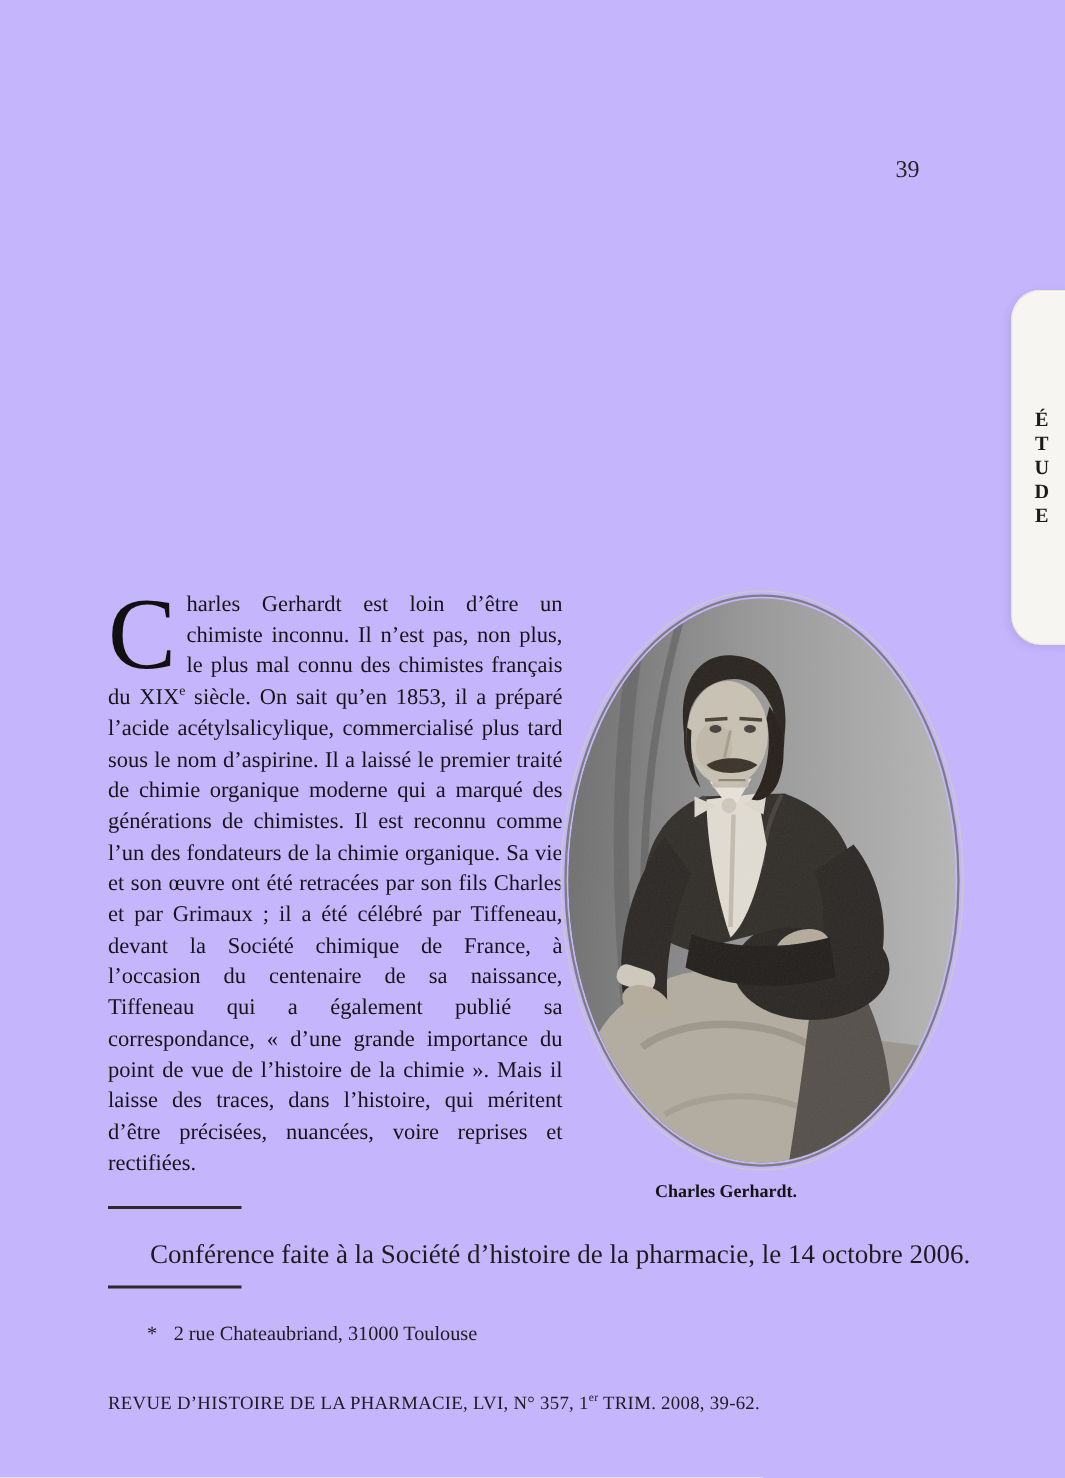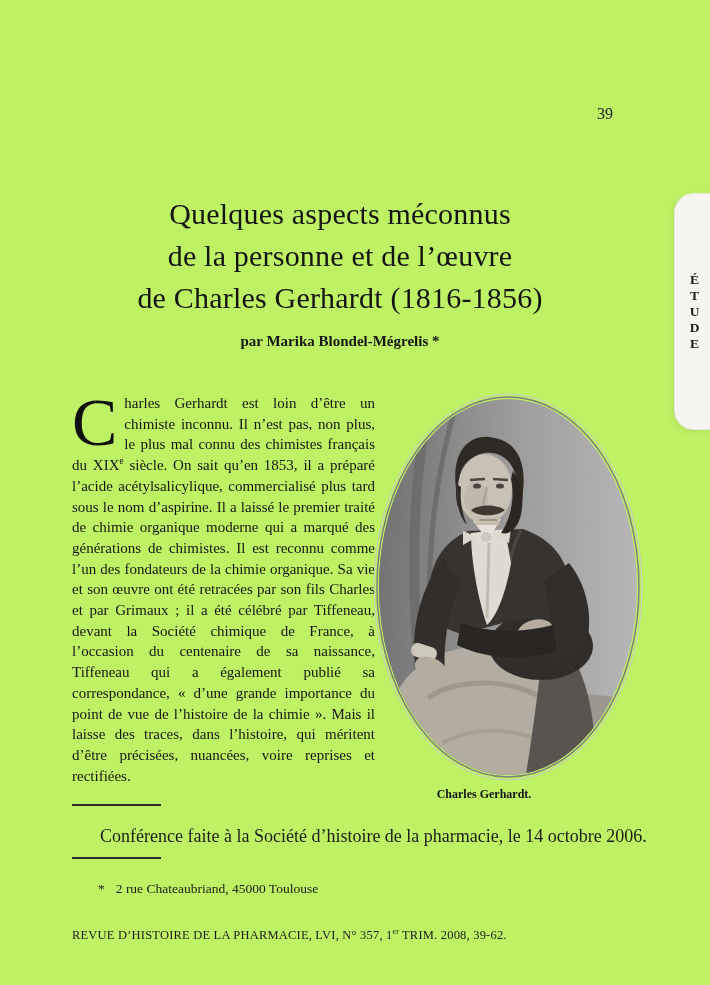"39" .page { background: #bef264 -> #c4b5fd }
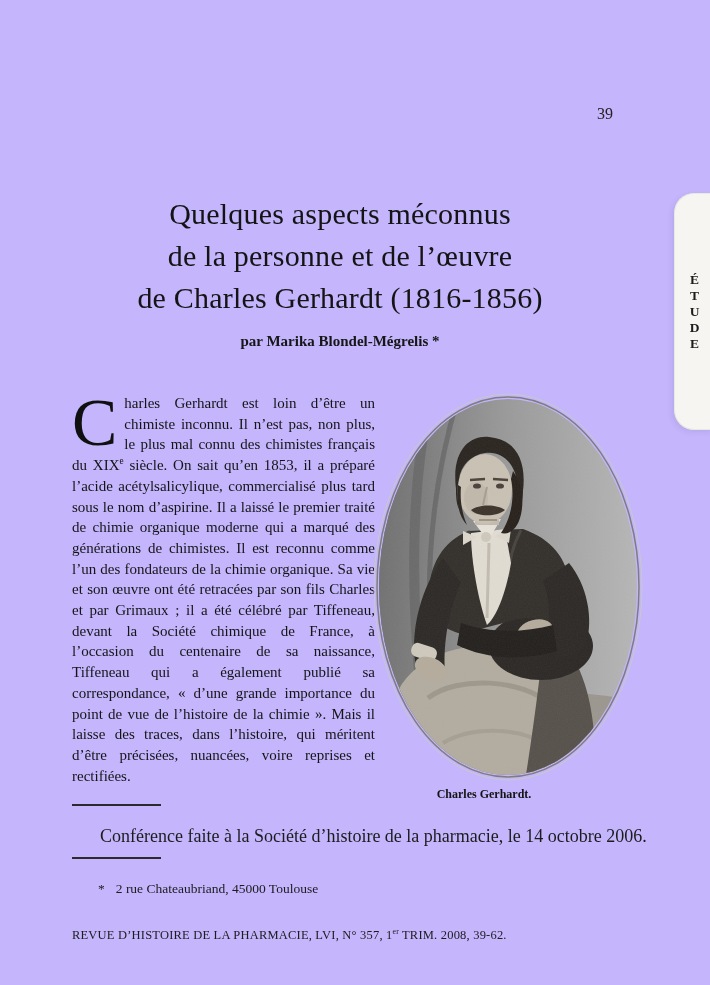"Quelques aspects méconnus" div.title-block { html: <div> <div>Quelques aspects méconnus</div> <div>de la personne et de l’œuvre</div> <div>de Charles Gerhardt (1816-1856)</div> <div>par Marika Blondel-Mégrelis *</div> </div> -> none }
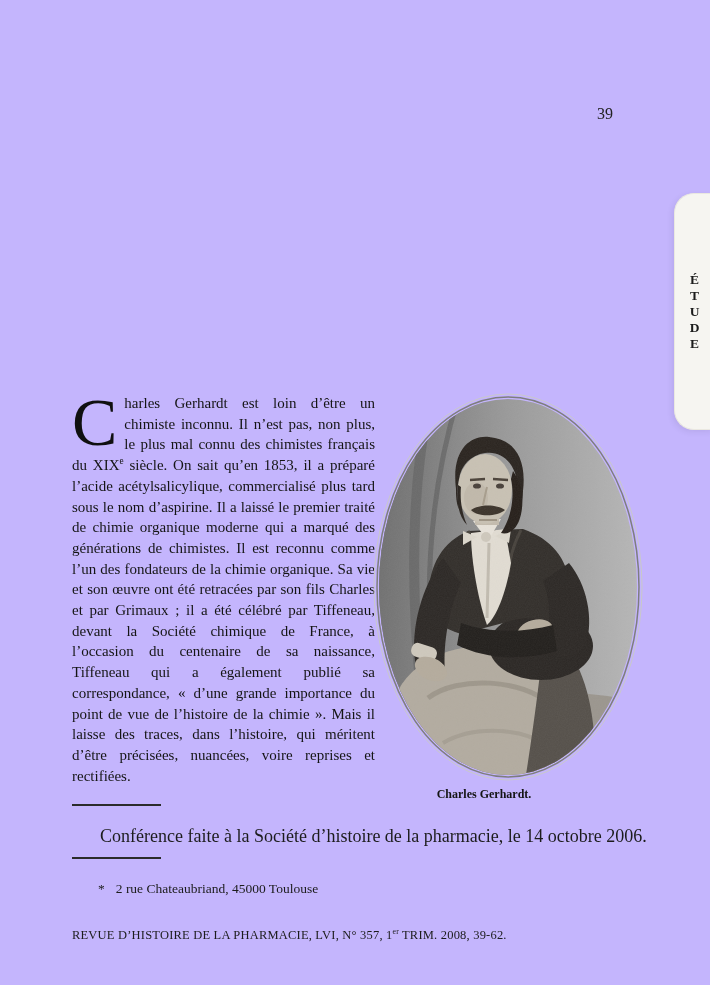"2 rue Chateaubriand, 45000 Toulouse" span { text: 45000 -> 31000 }
